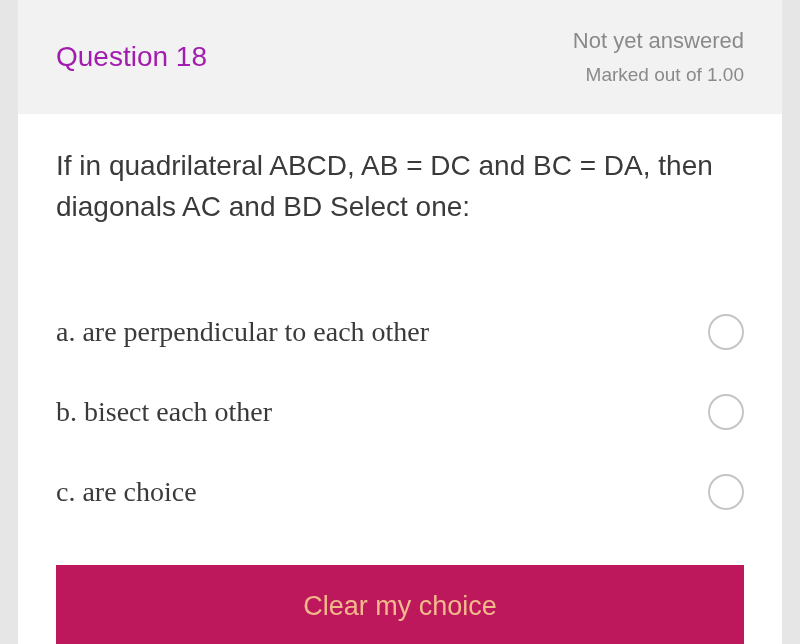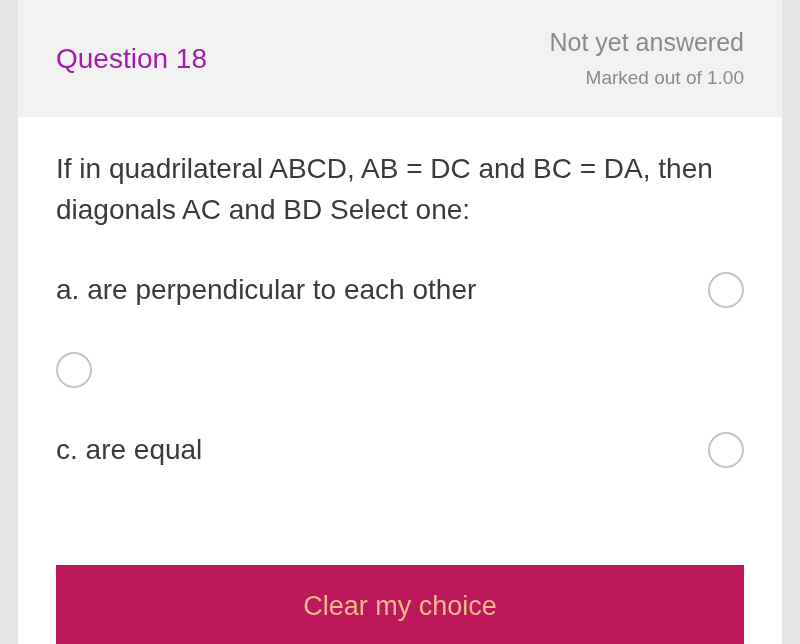"Not yet answered" .status-line { font-size: 25px -> 22px }
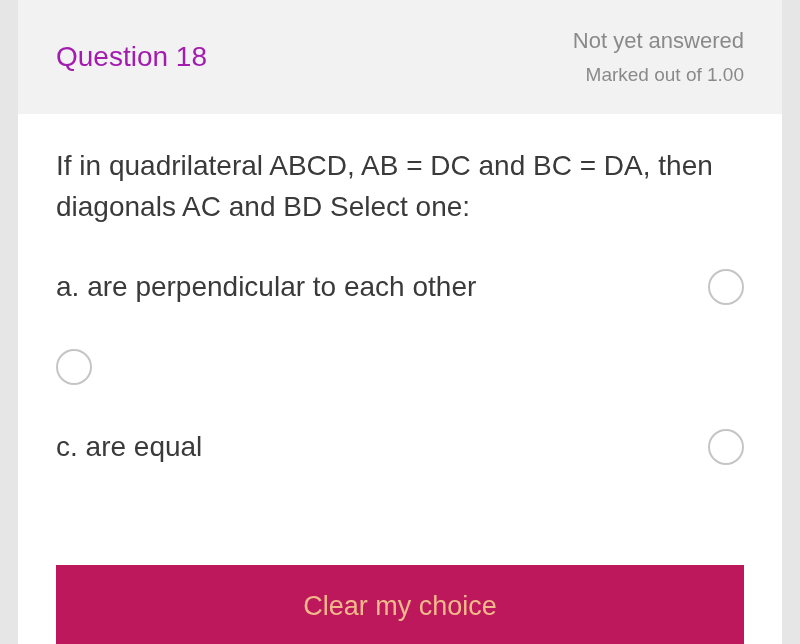"If in quadrilateral ABCD, AB" .content { gap: none -> 45px }
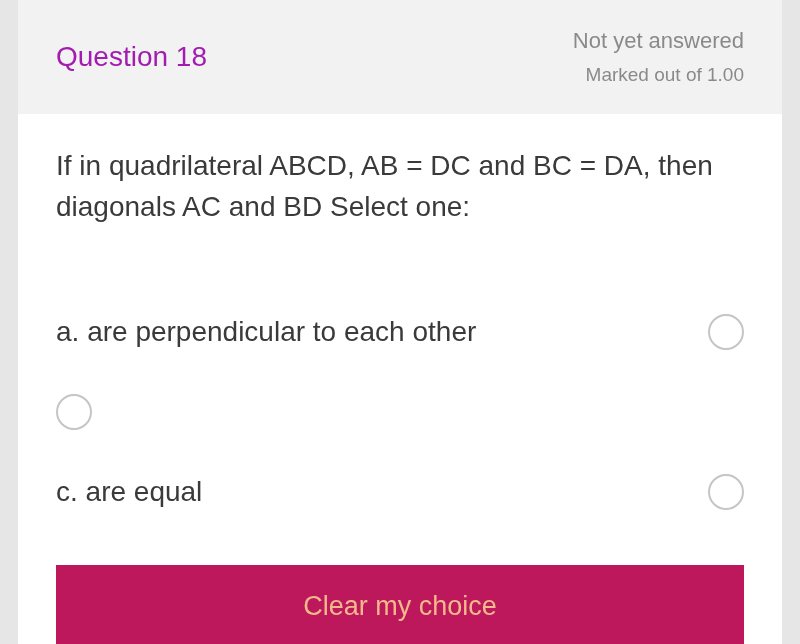"a. are perpendicular to each" .options { font-family: none -> Liberation Serif, serif }
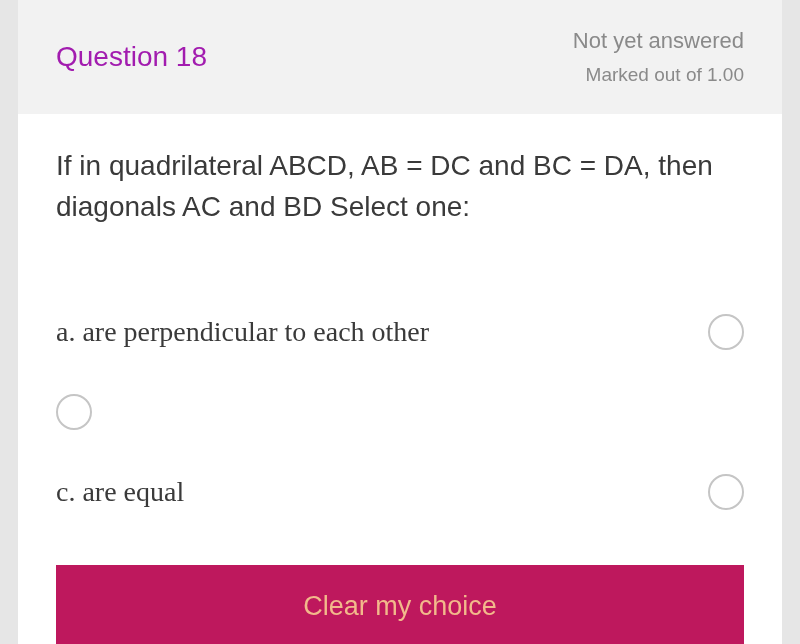"b. bisect each other" span.option-text { html: none -> <span>b. bisect each other</span> }
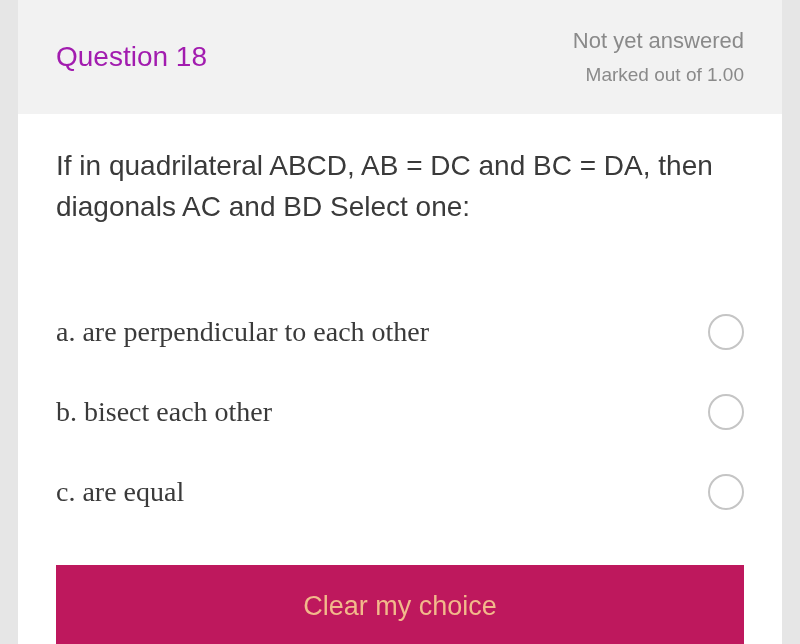"c. are equal" span.option-text { text: equal -> choice }
